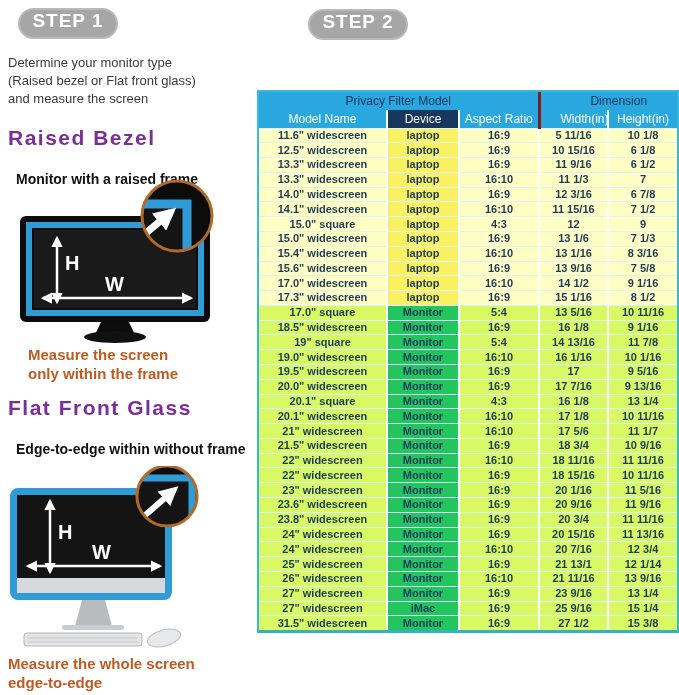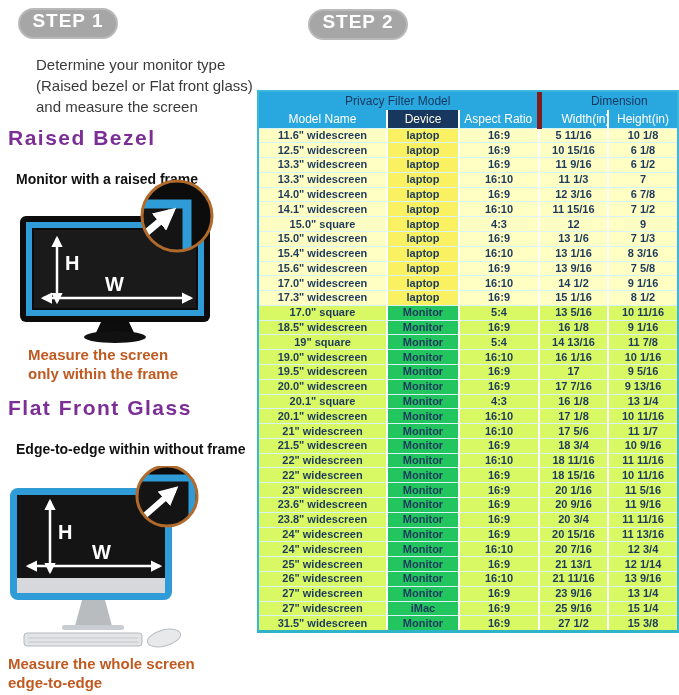"Determine your monitor type" .intro-text { font-size: 15px -> 13px; margin-left: 28px -> none }
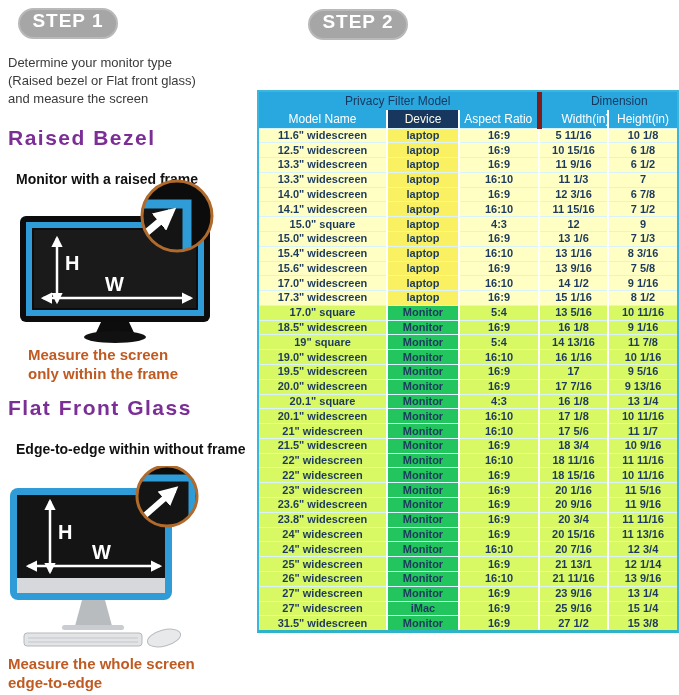"Dimension" thead .dim-hdr { border-left: 5px solid #7f1d1d -> 3px solid #7f1d1d }
